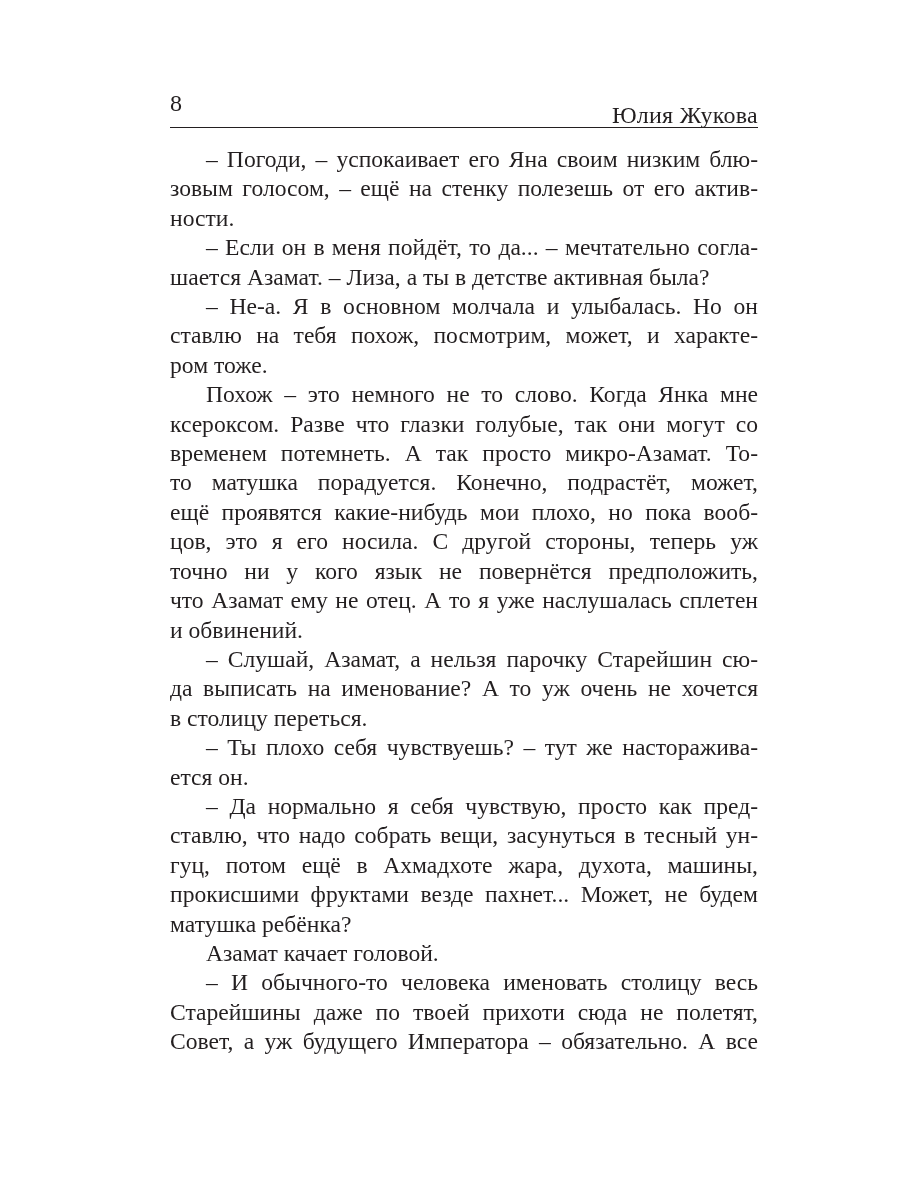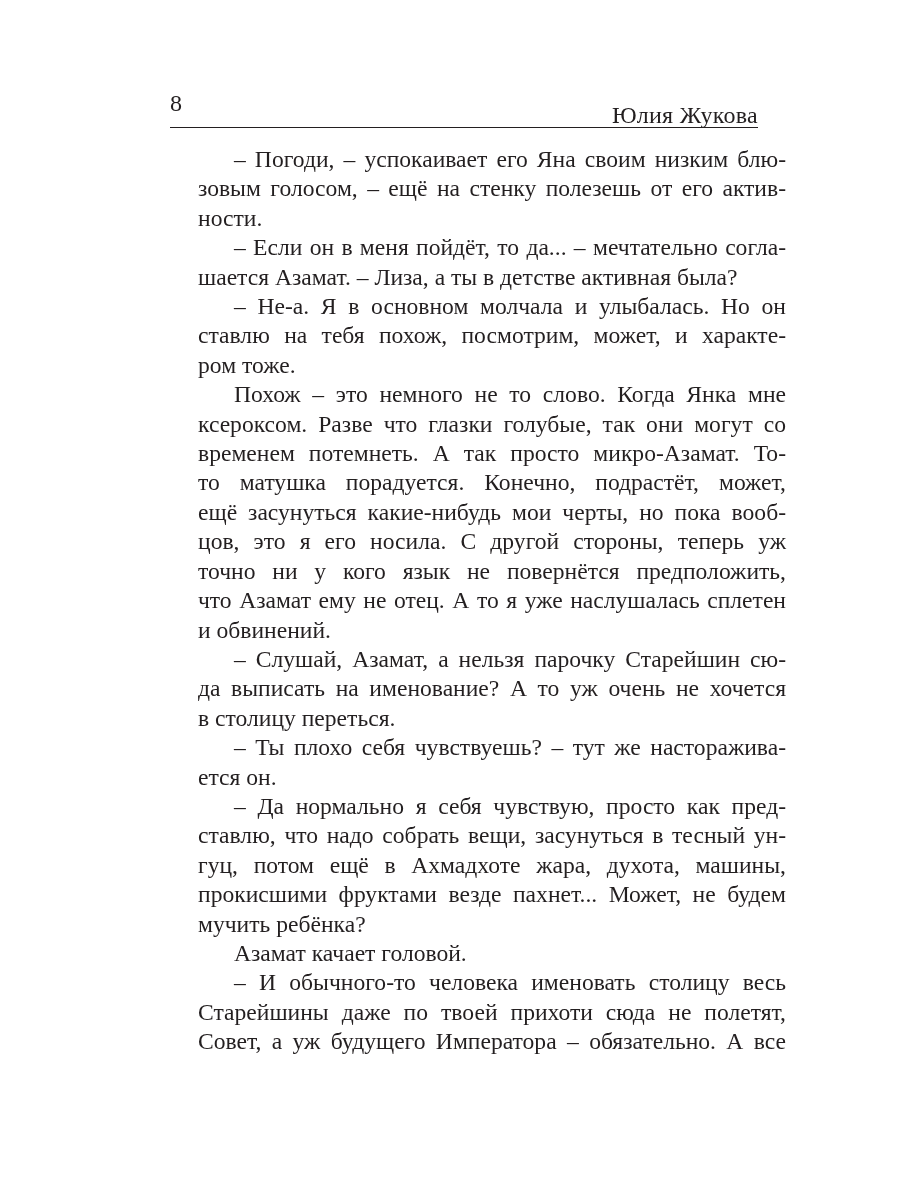"– Погоди, – успокаивает его" .text-block { margin-left: 28px -> none }
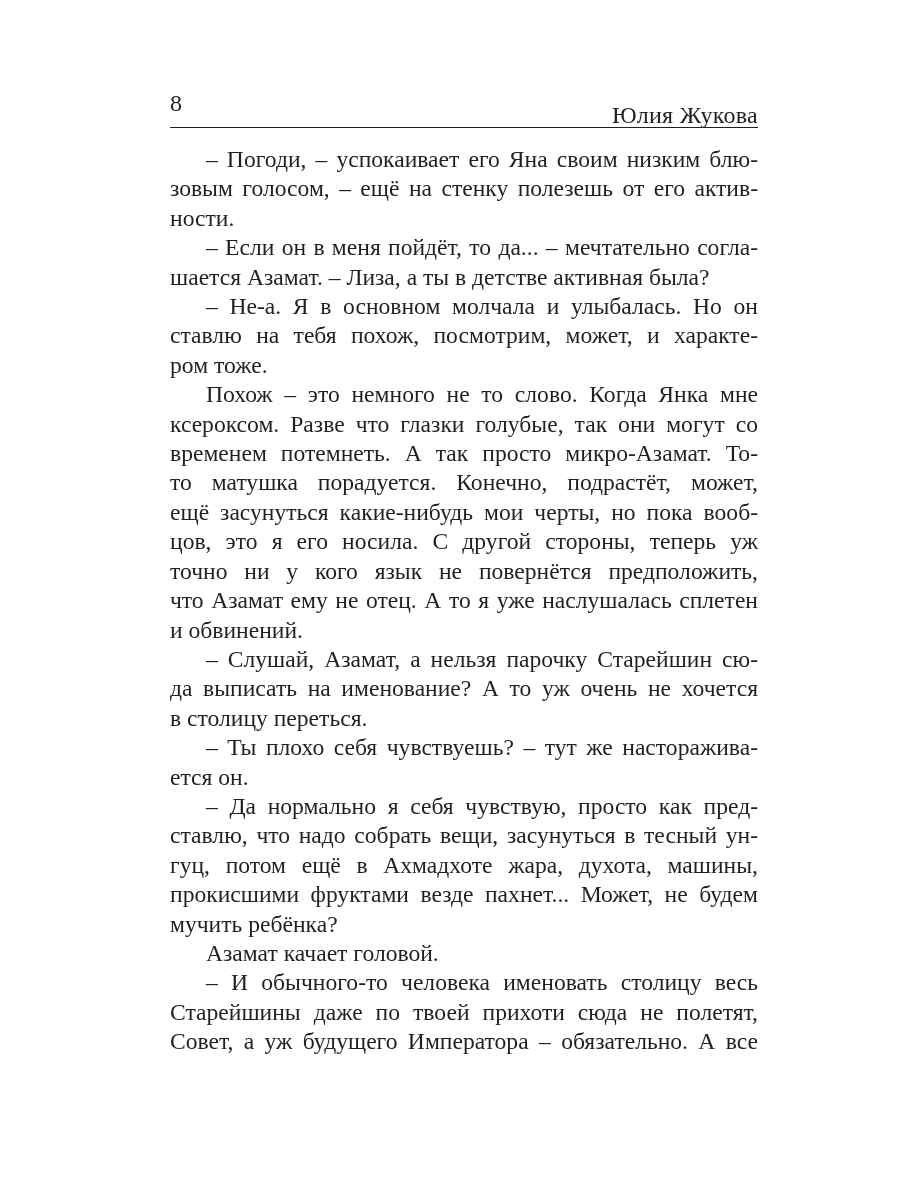"ещё засунуться какие-нибудь мои черты," span.line { text: засунуться какие-нибудь мои черты -> проявятся какие-нибудь мои плохо }
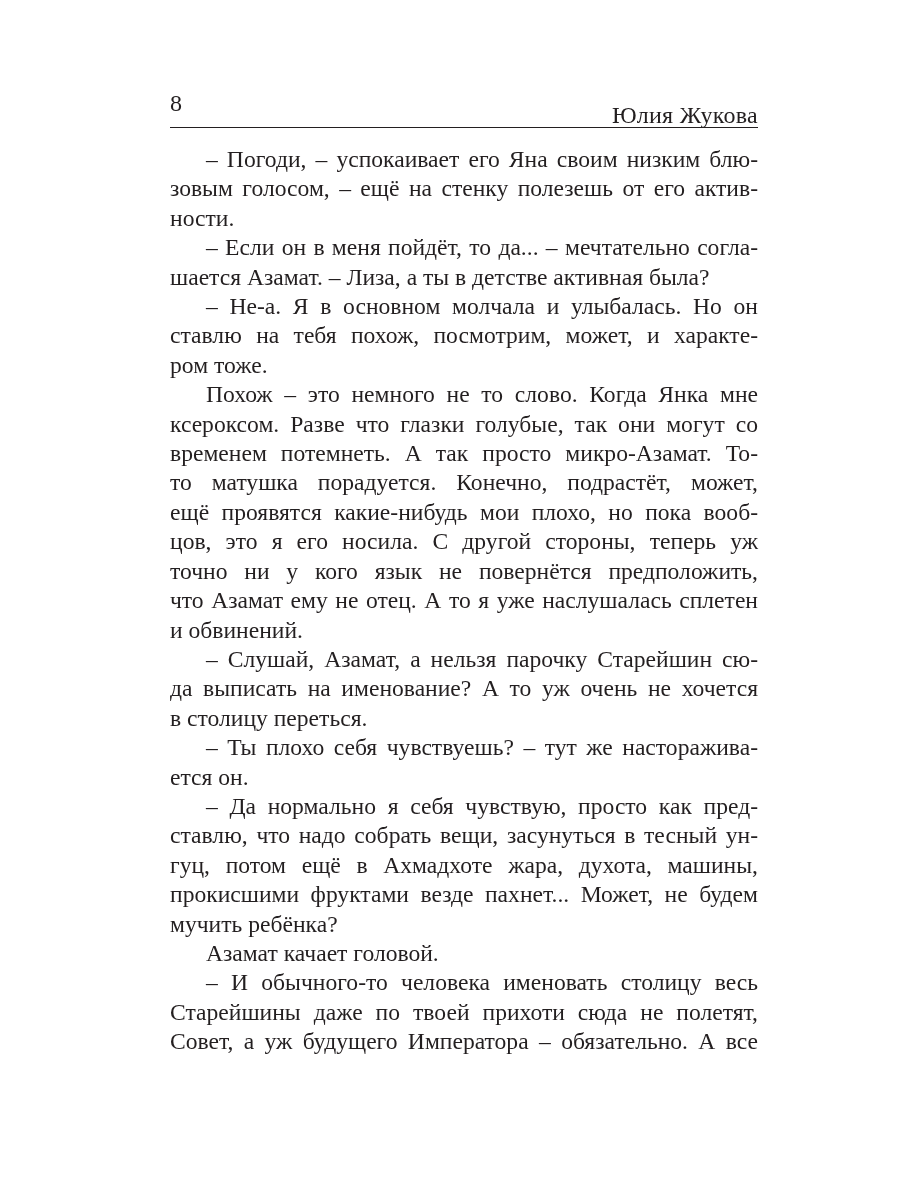"мучить ребёнка?" span.line { text: мучить -> матушка }
